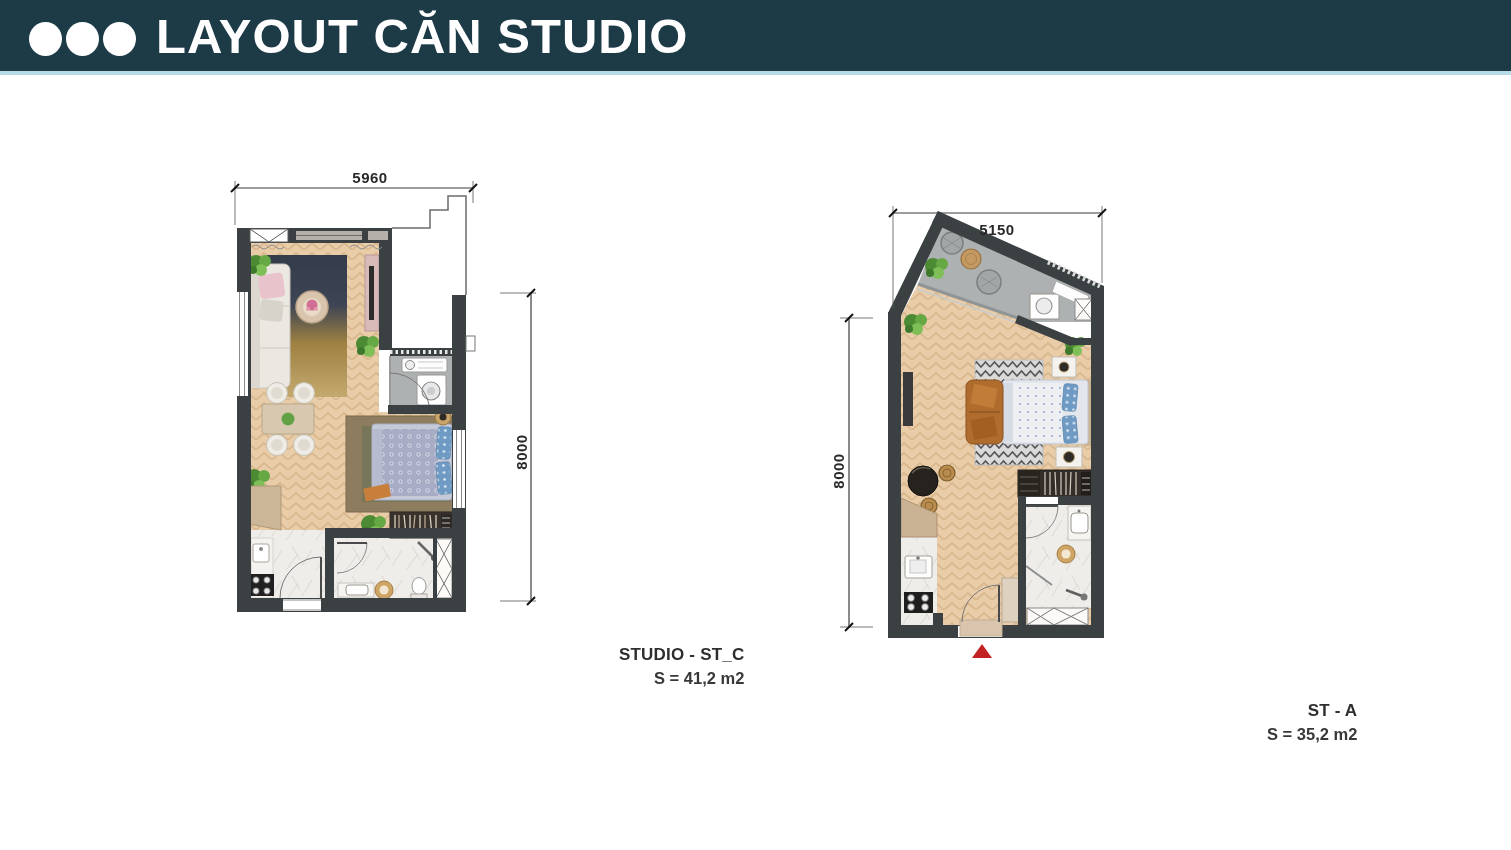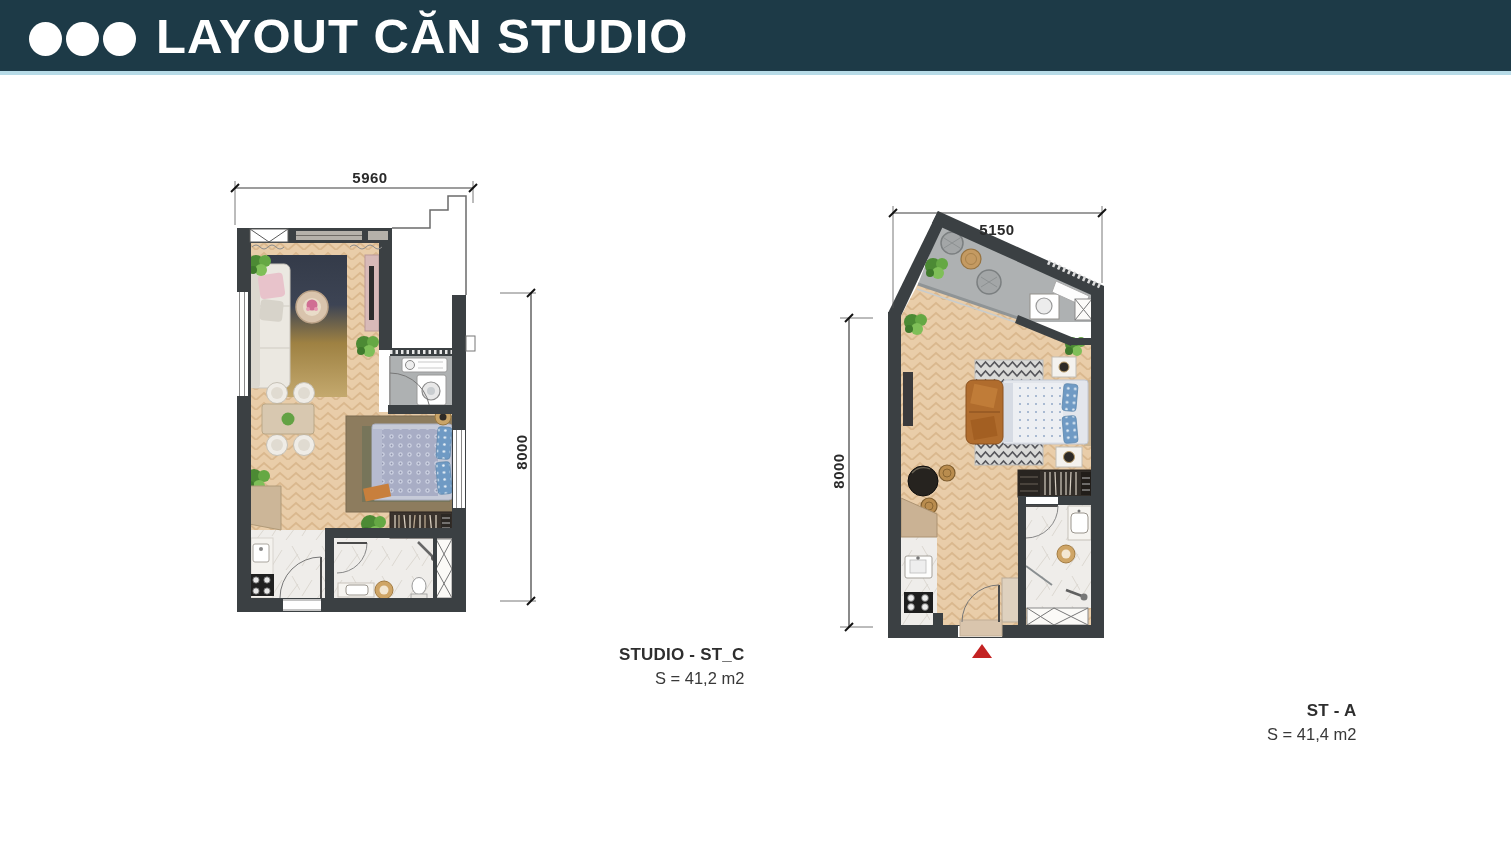"S = 41,2 m2" .plan-label .area { font-weight: 400 -> 700 }
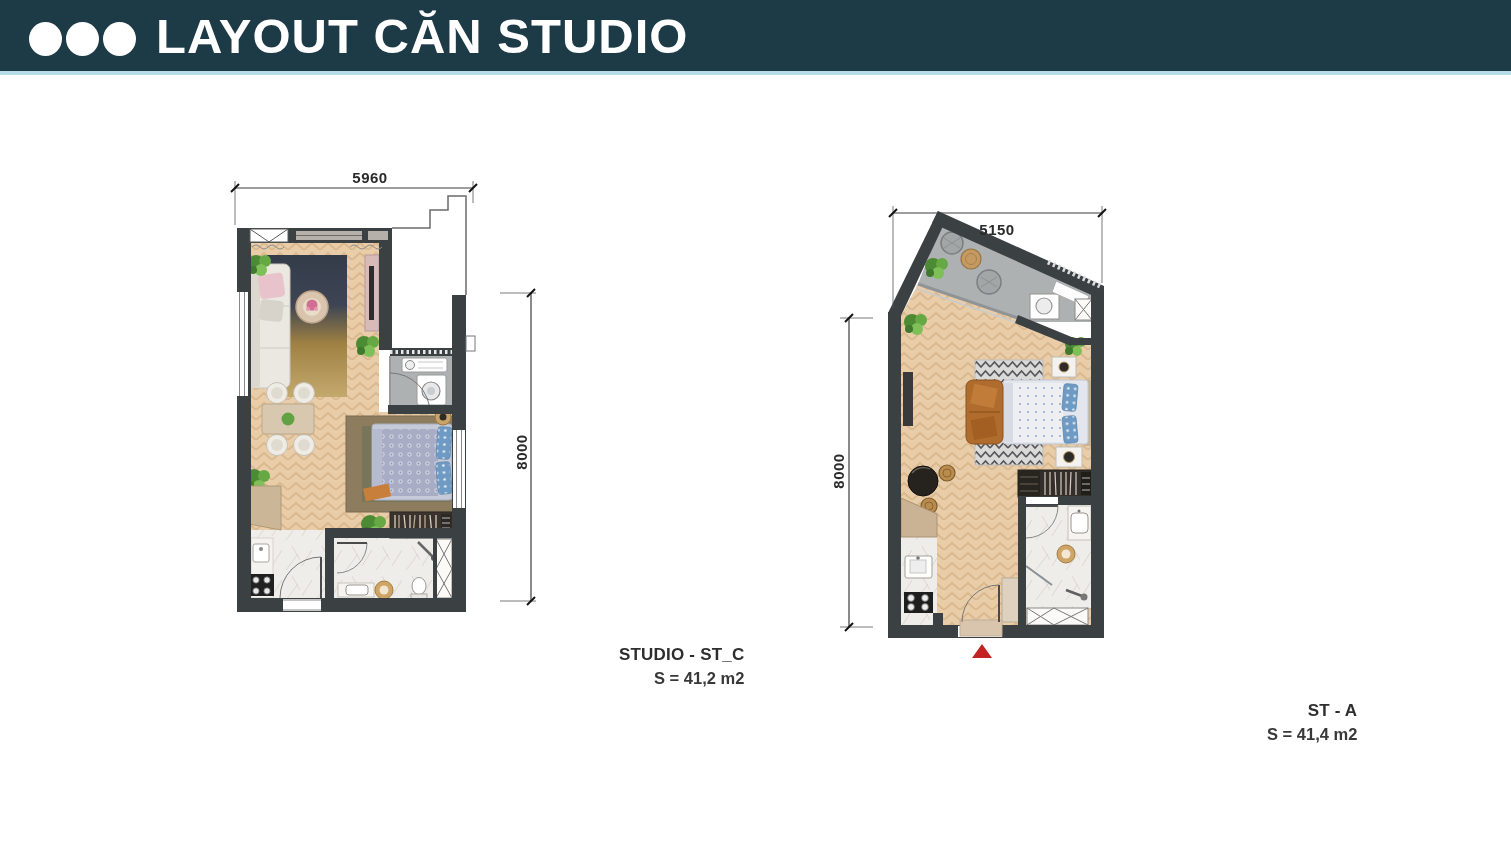"S = 41,4 m2" div.area { text: 41,4 -> 35,2 }
